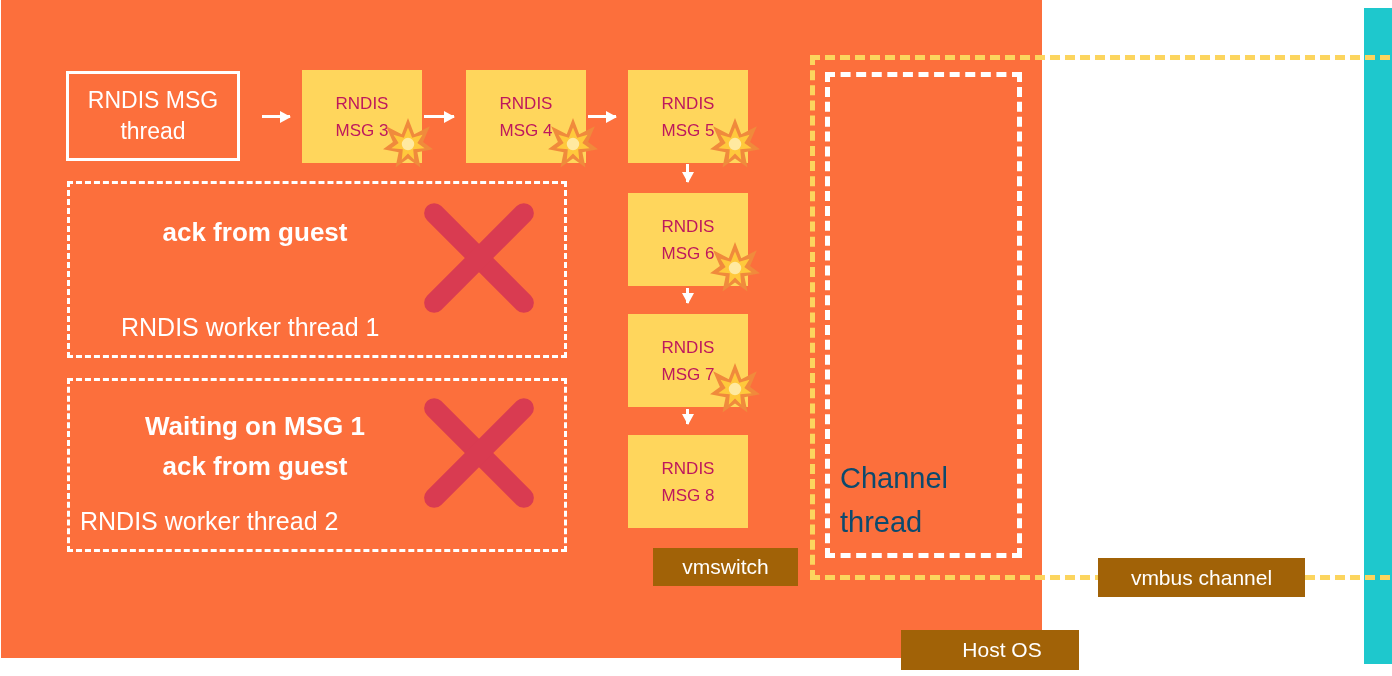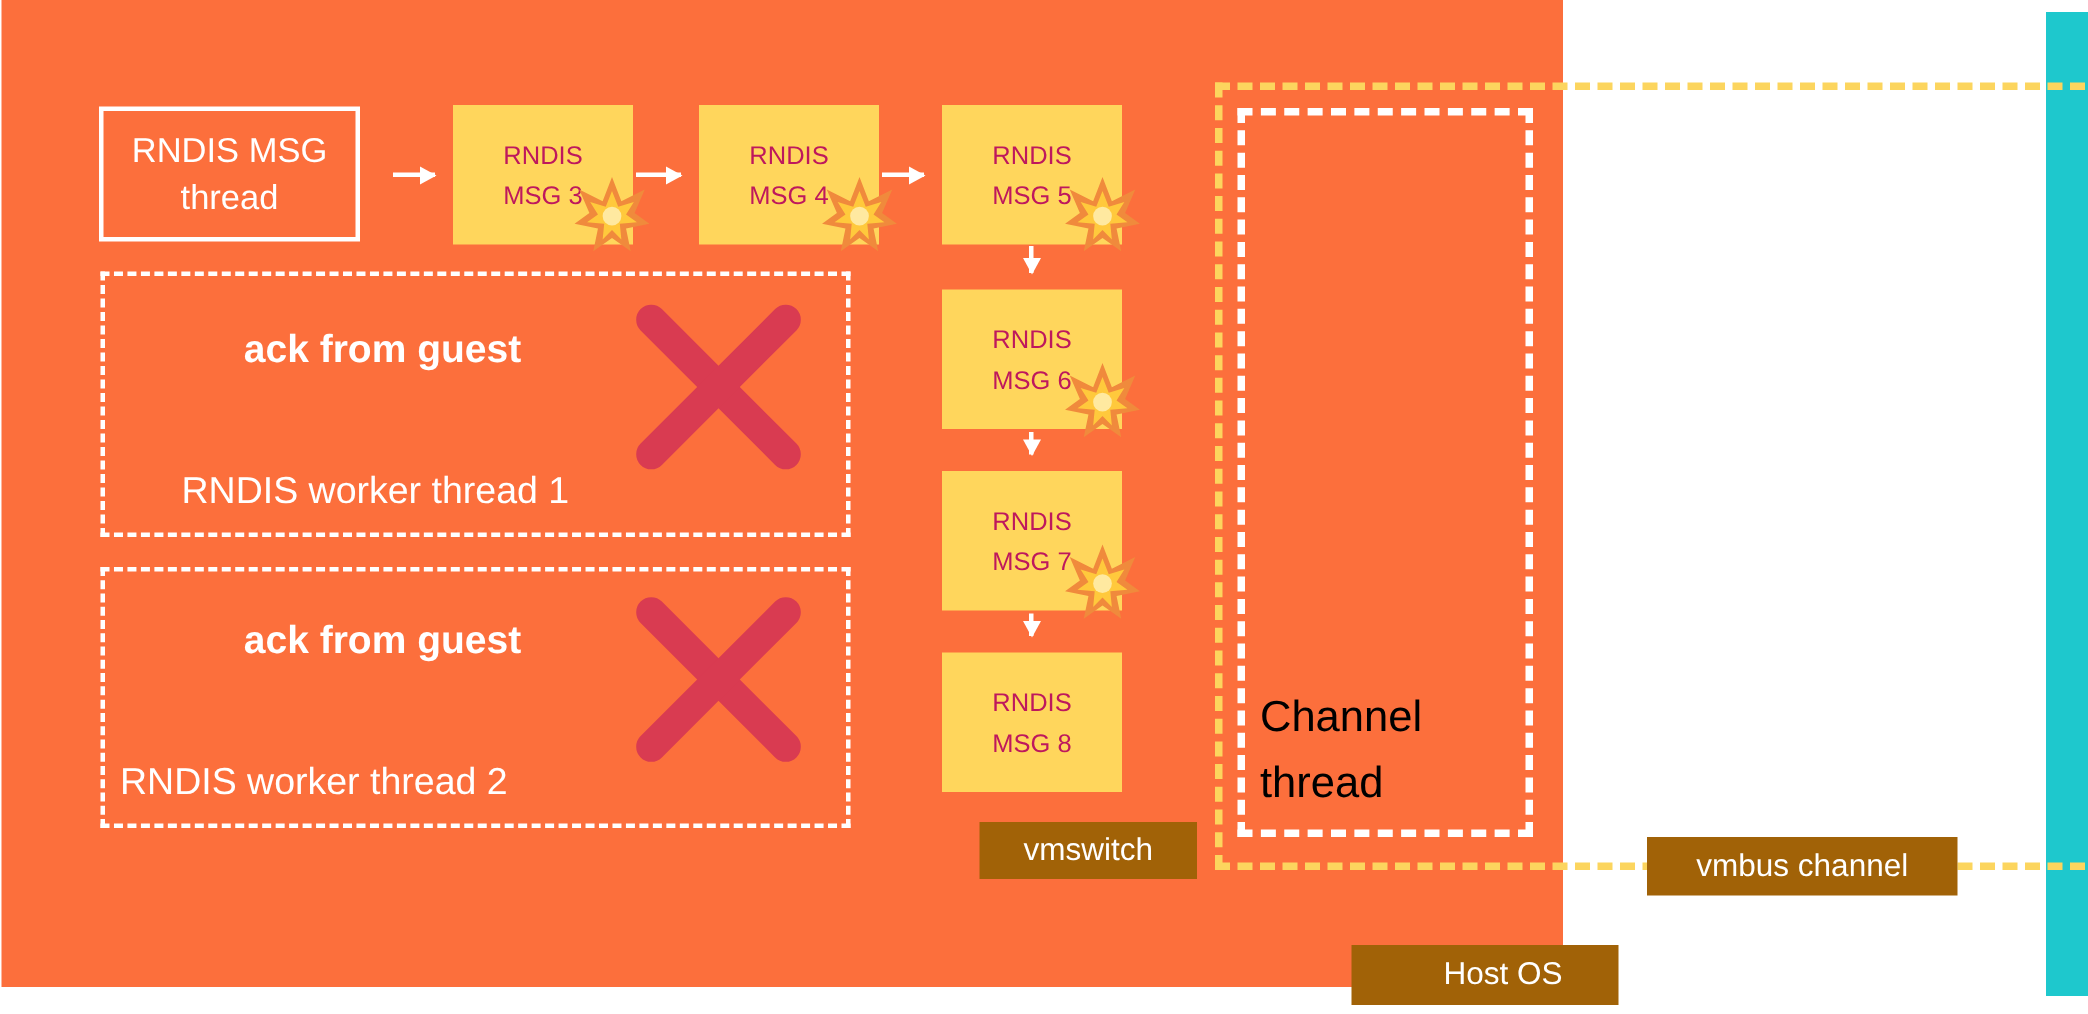"Waiting on MSG 1" div { html: none -> <div>Waiting on MSG 1</div> }
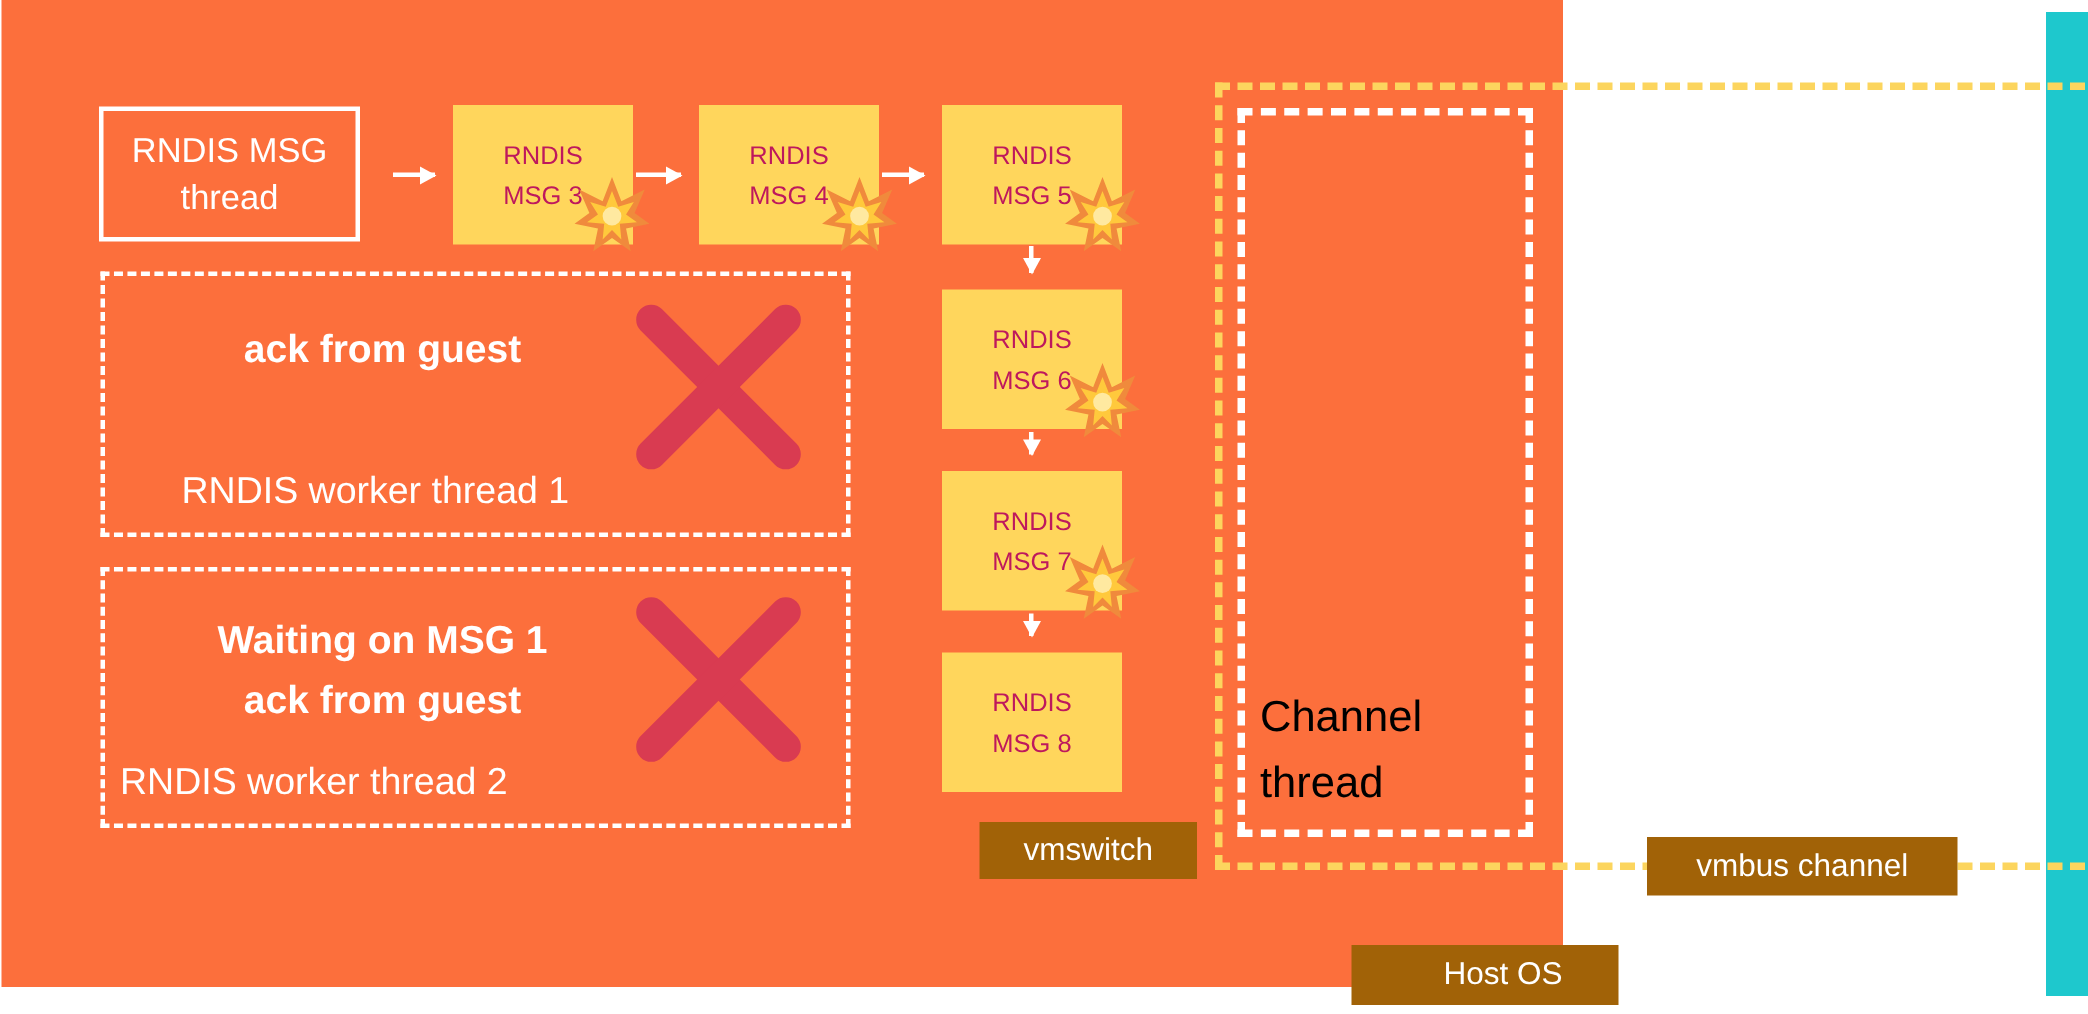"Channel" .channel-label { color: #000000 -> #0c4a6e }
